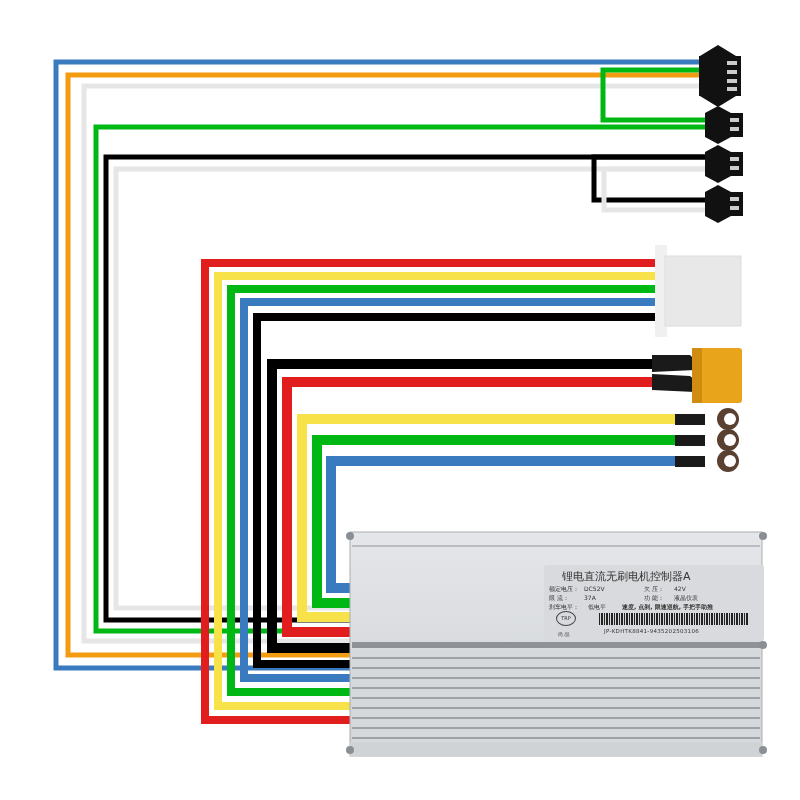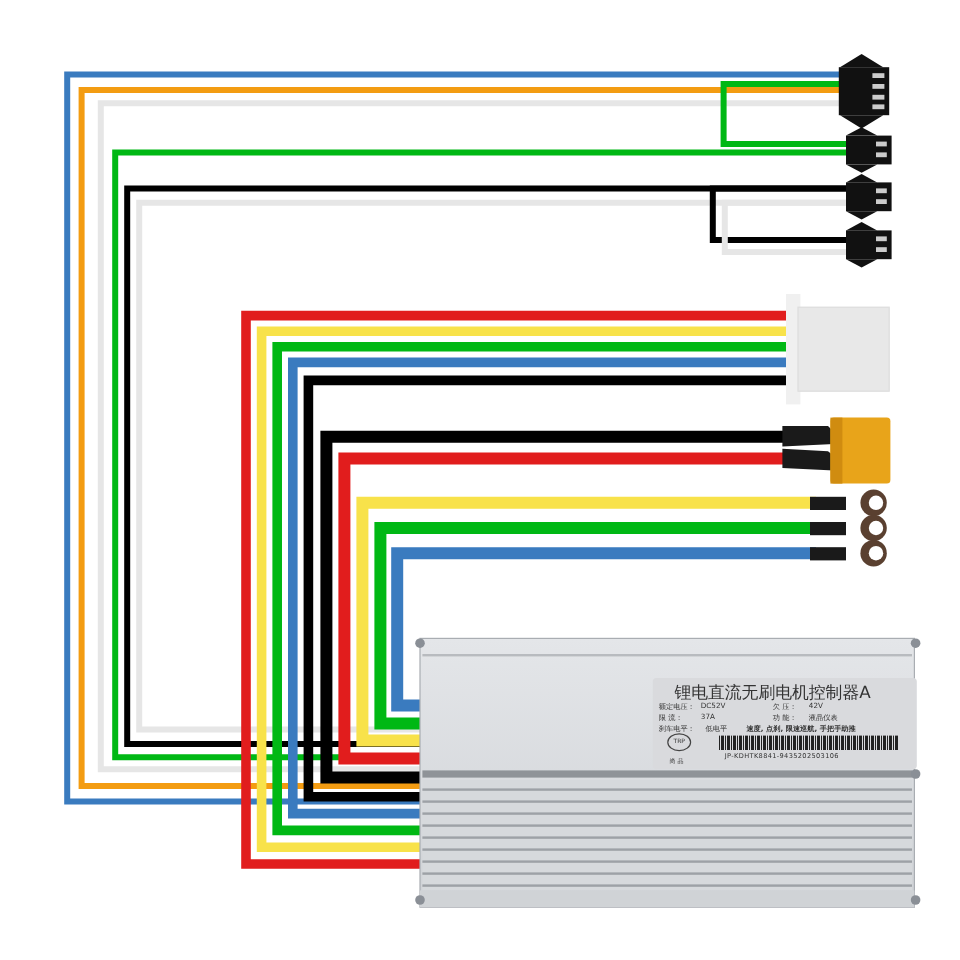"锂电直流无刷电机控制器A" .label .t { font-size: 14px -> 11px }
